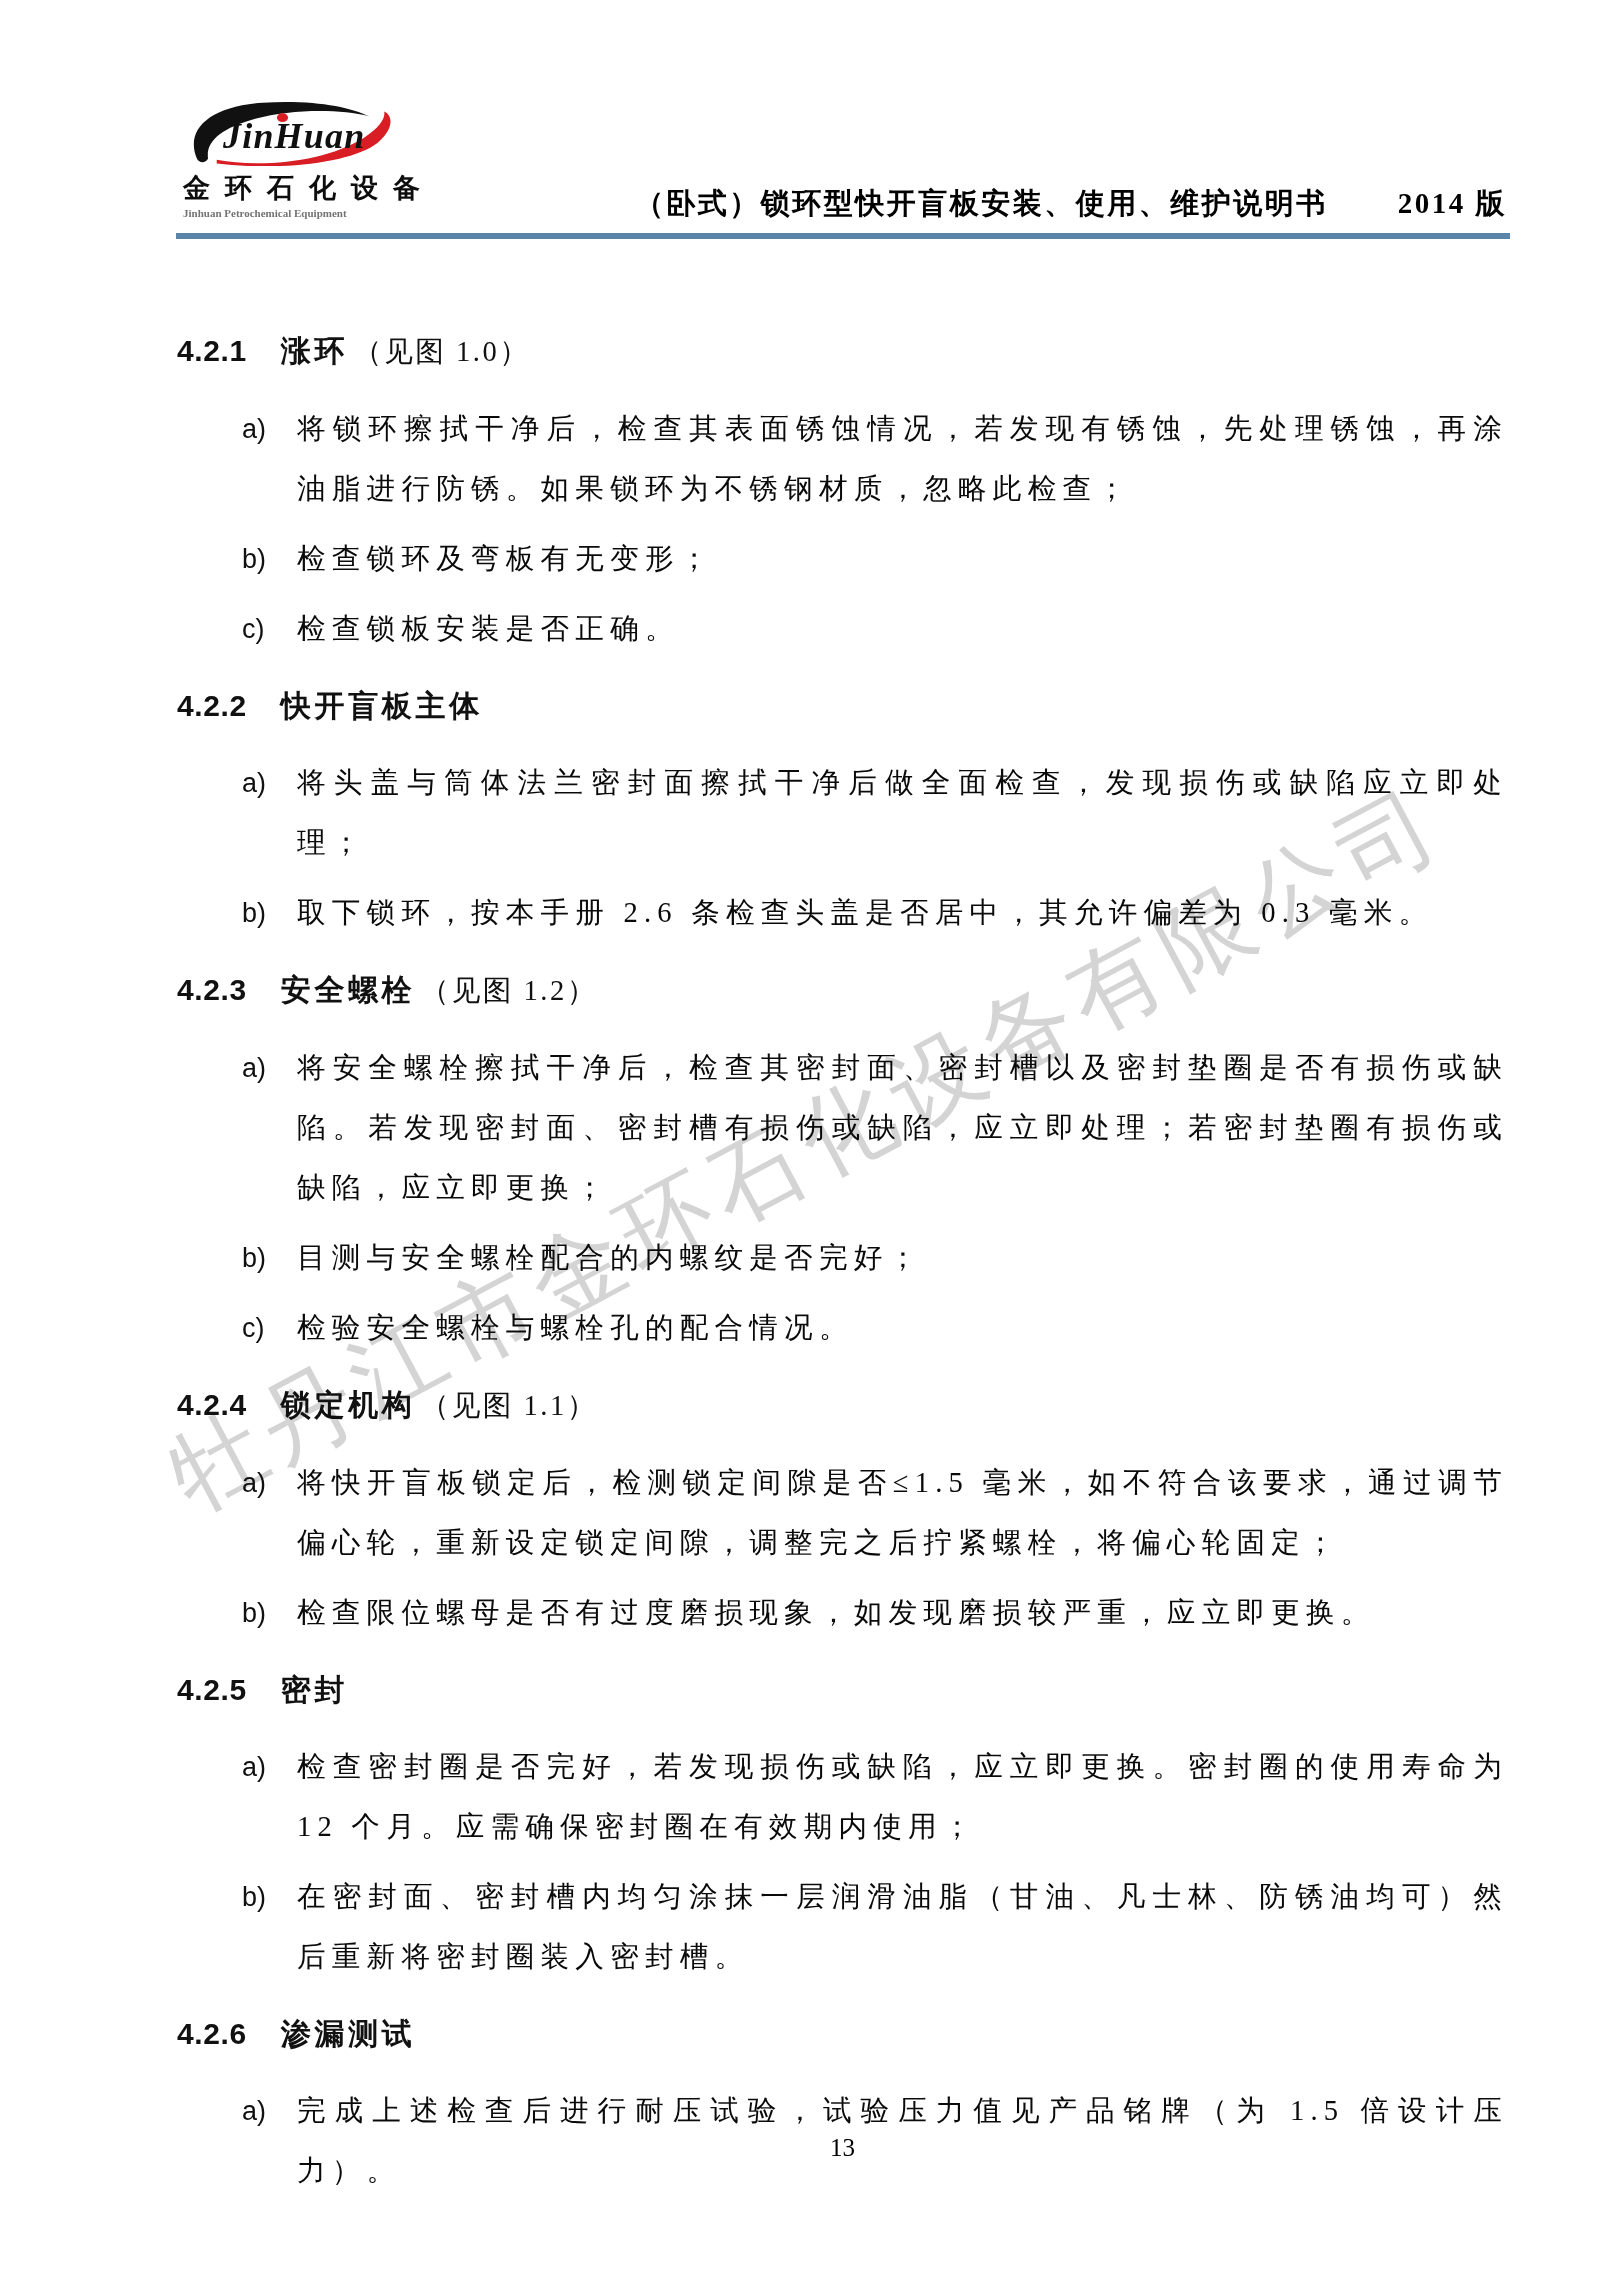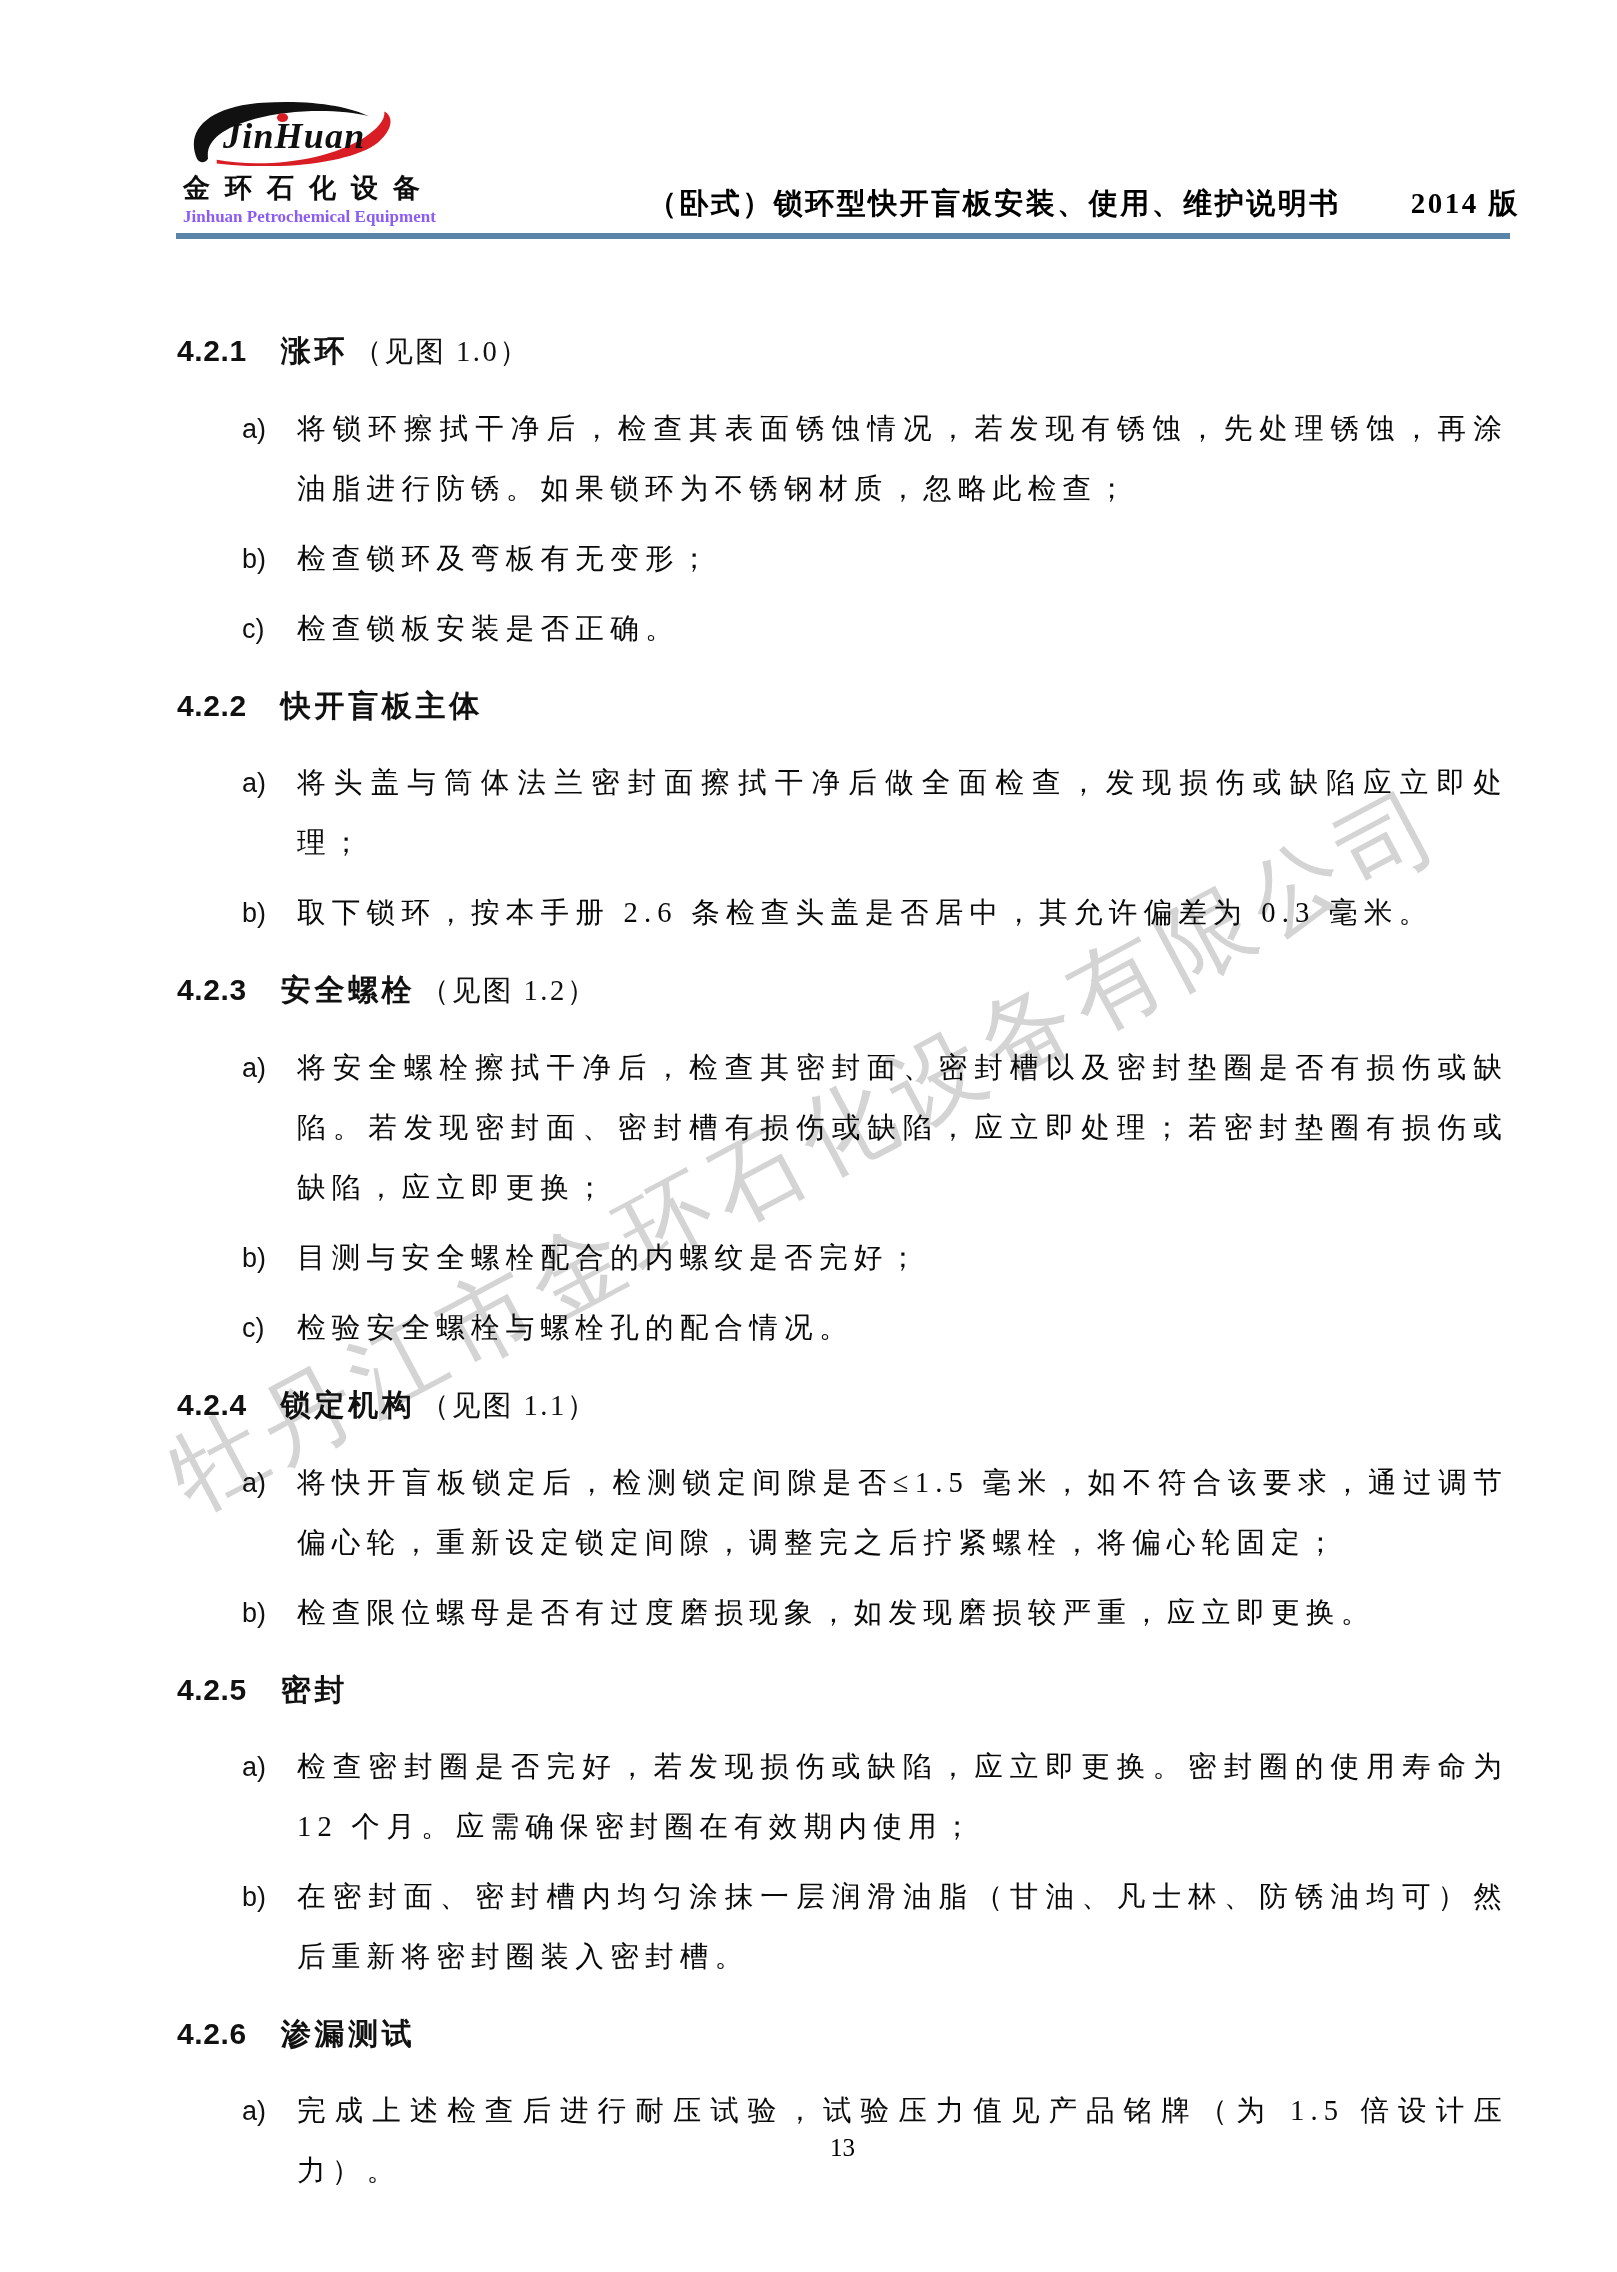"Jinhuan Petrochemical Equipment" .logo-en { color: #8b5cf6 -> #737373; font-size: 17px -> 11px }
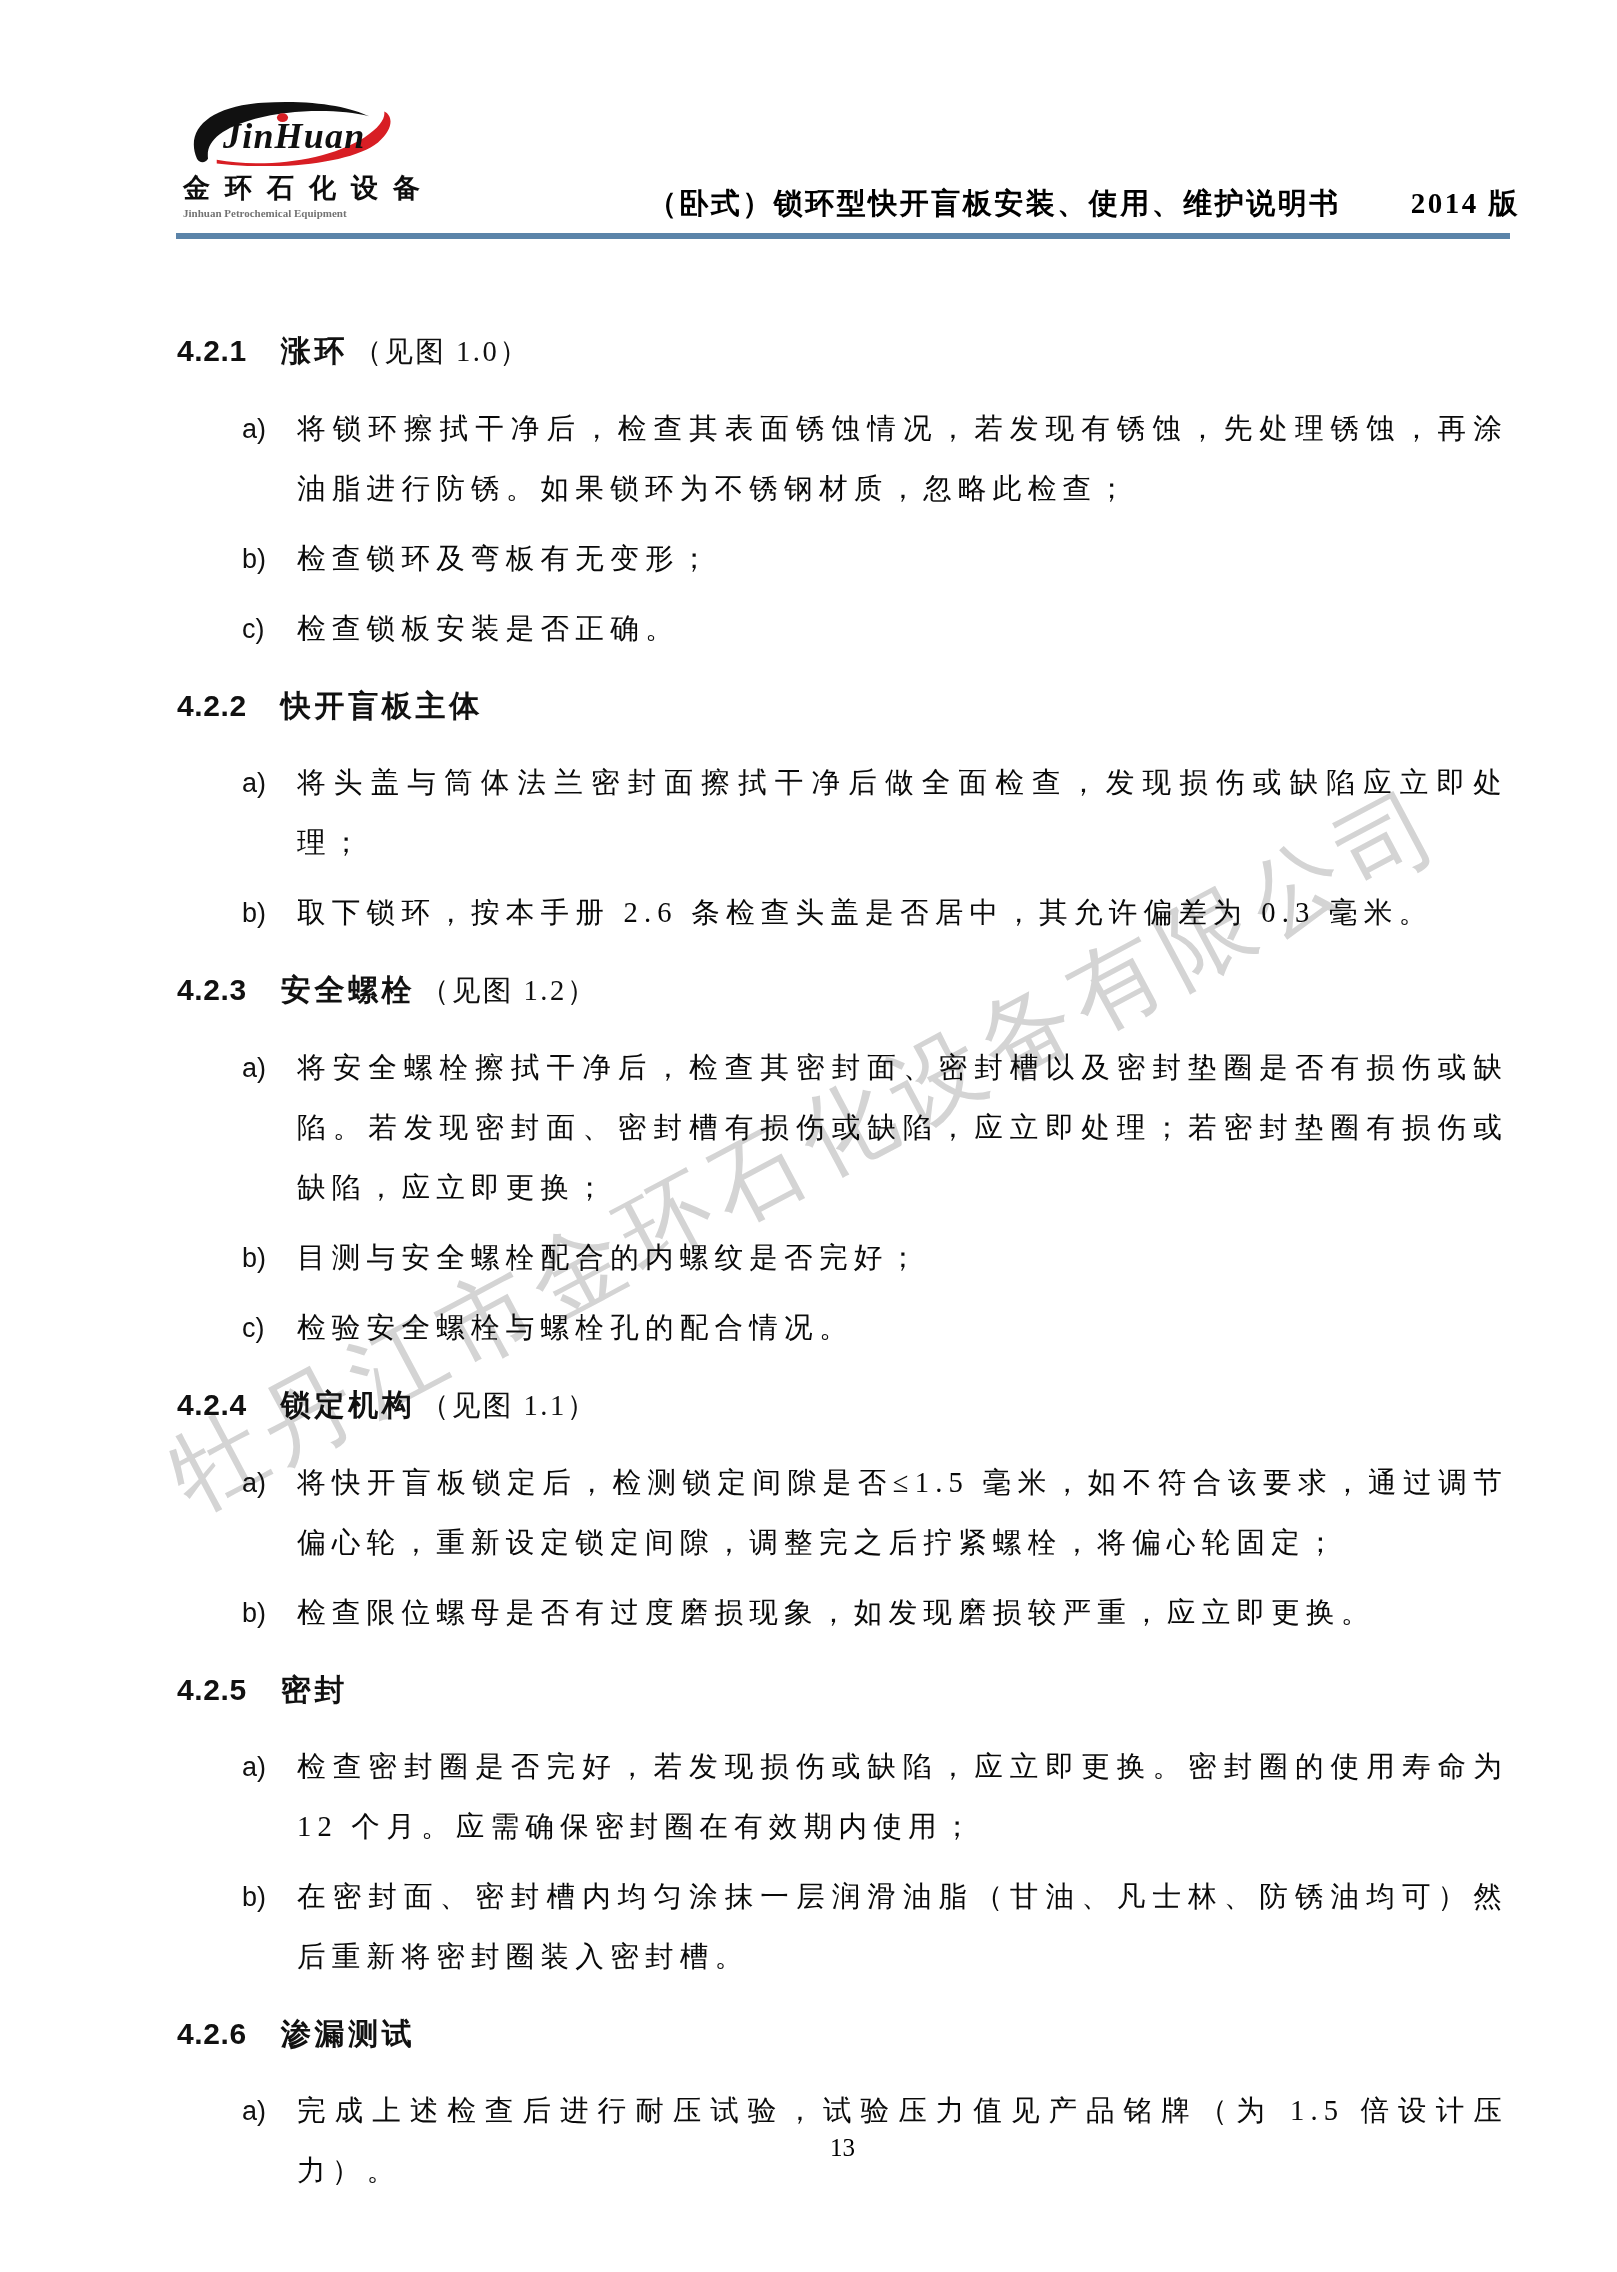"（卧式）锁环型快开盲板安装、使用、维护说明书" .header-title-row { right: 97px -> 110px }
